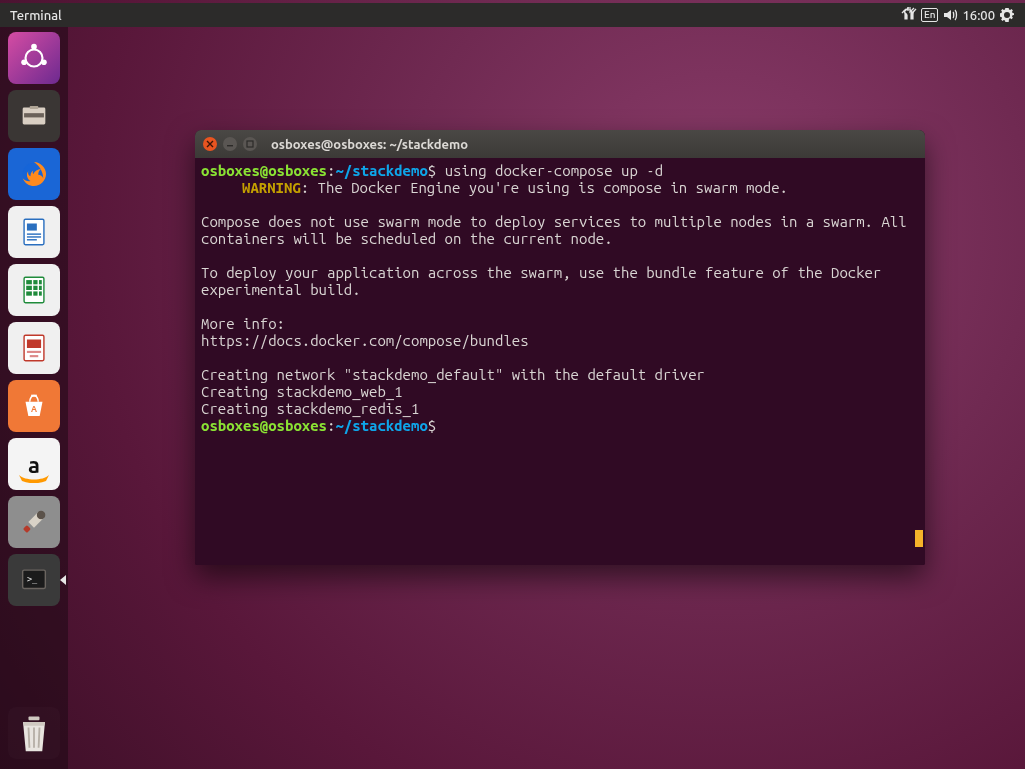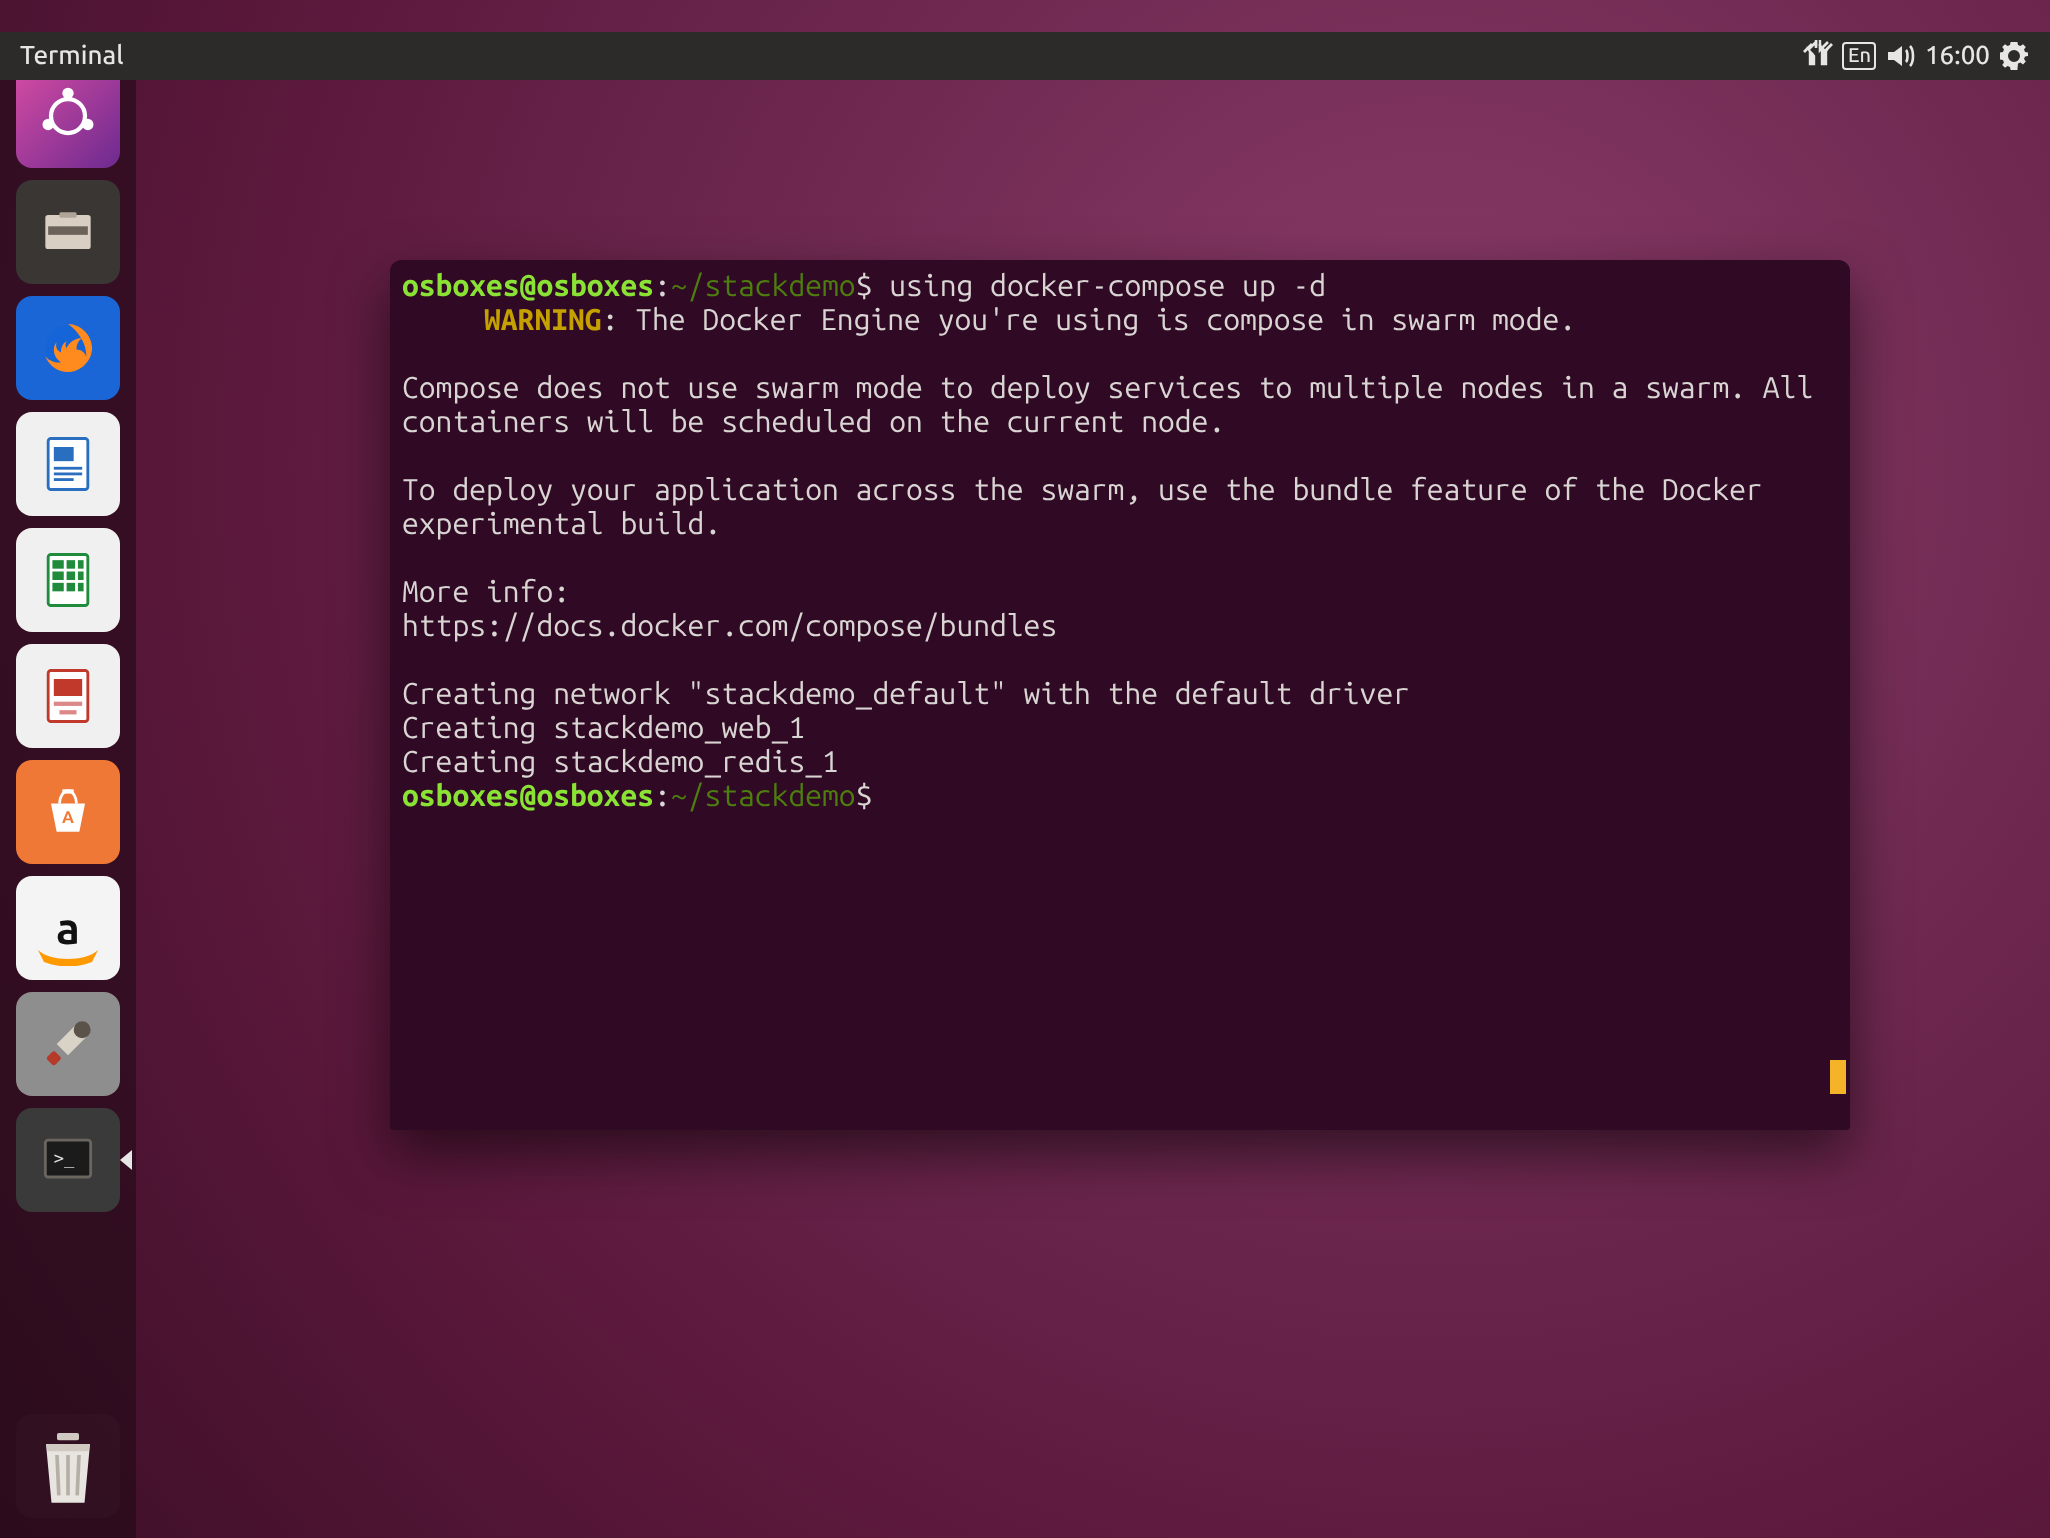"Terminal" .top-panel { top: 16px -> 3px }
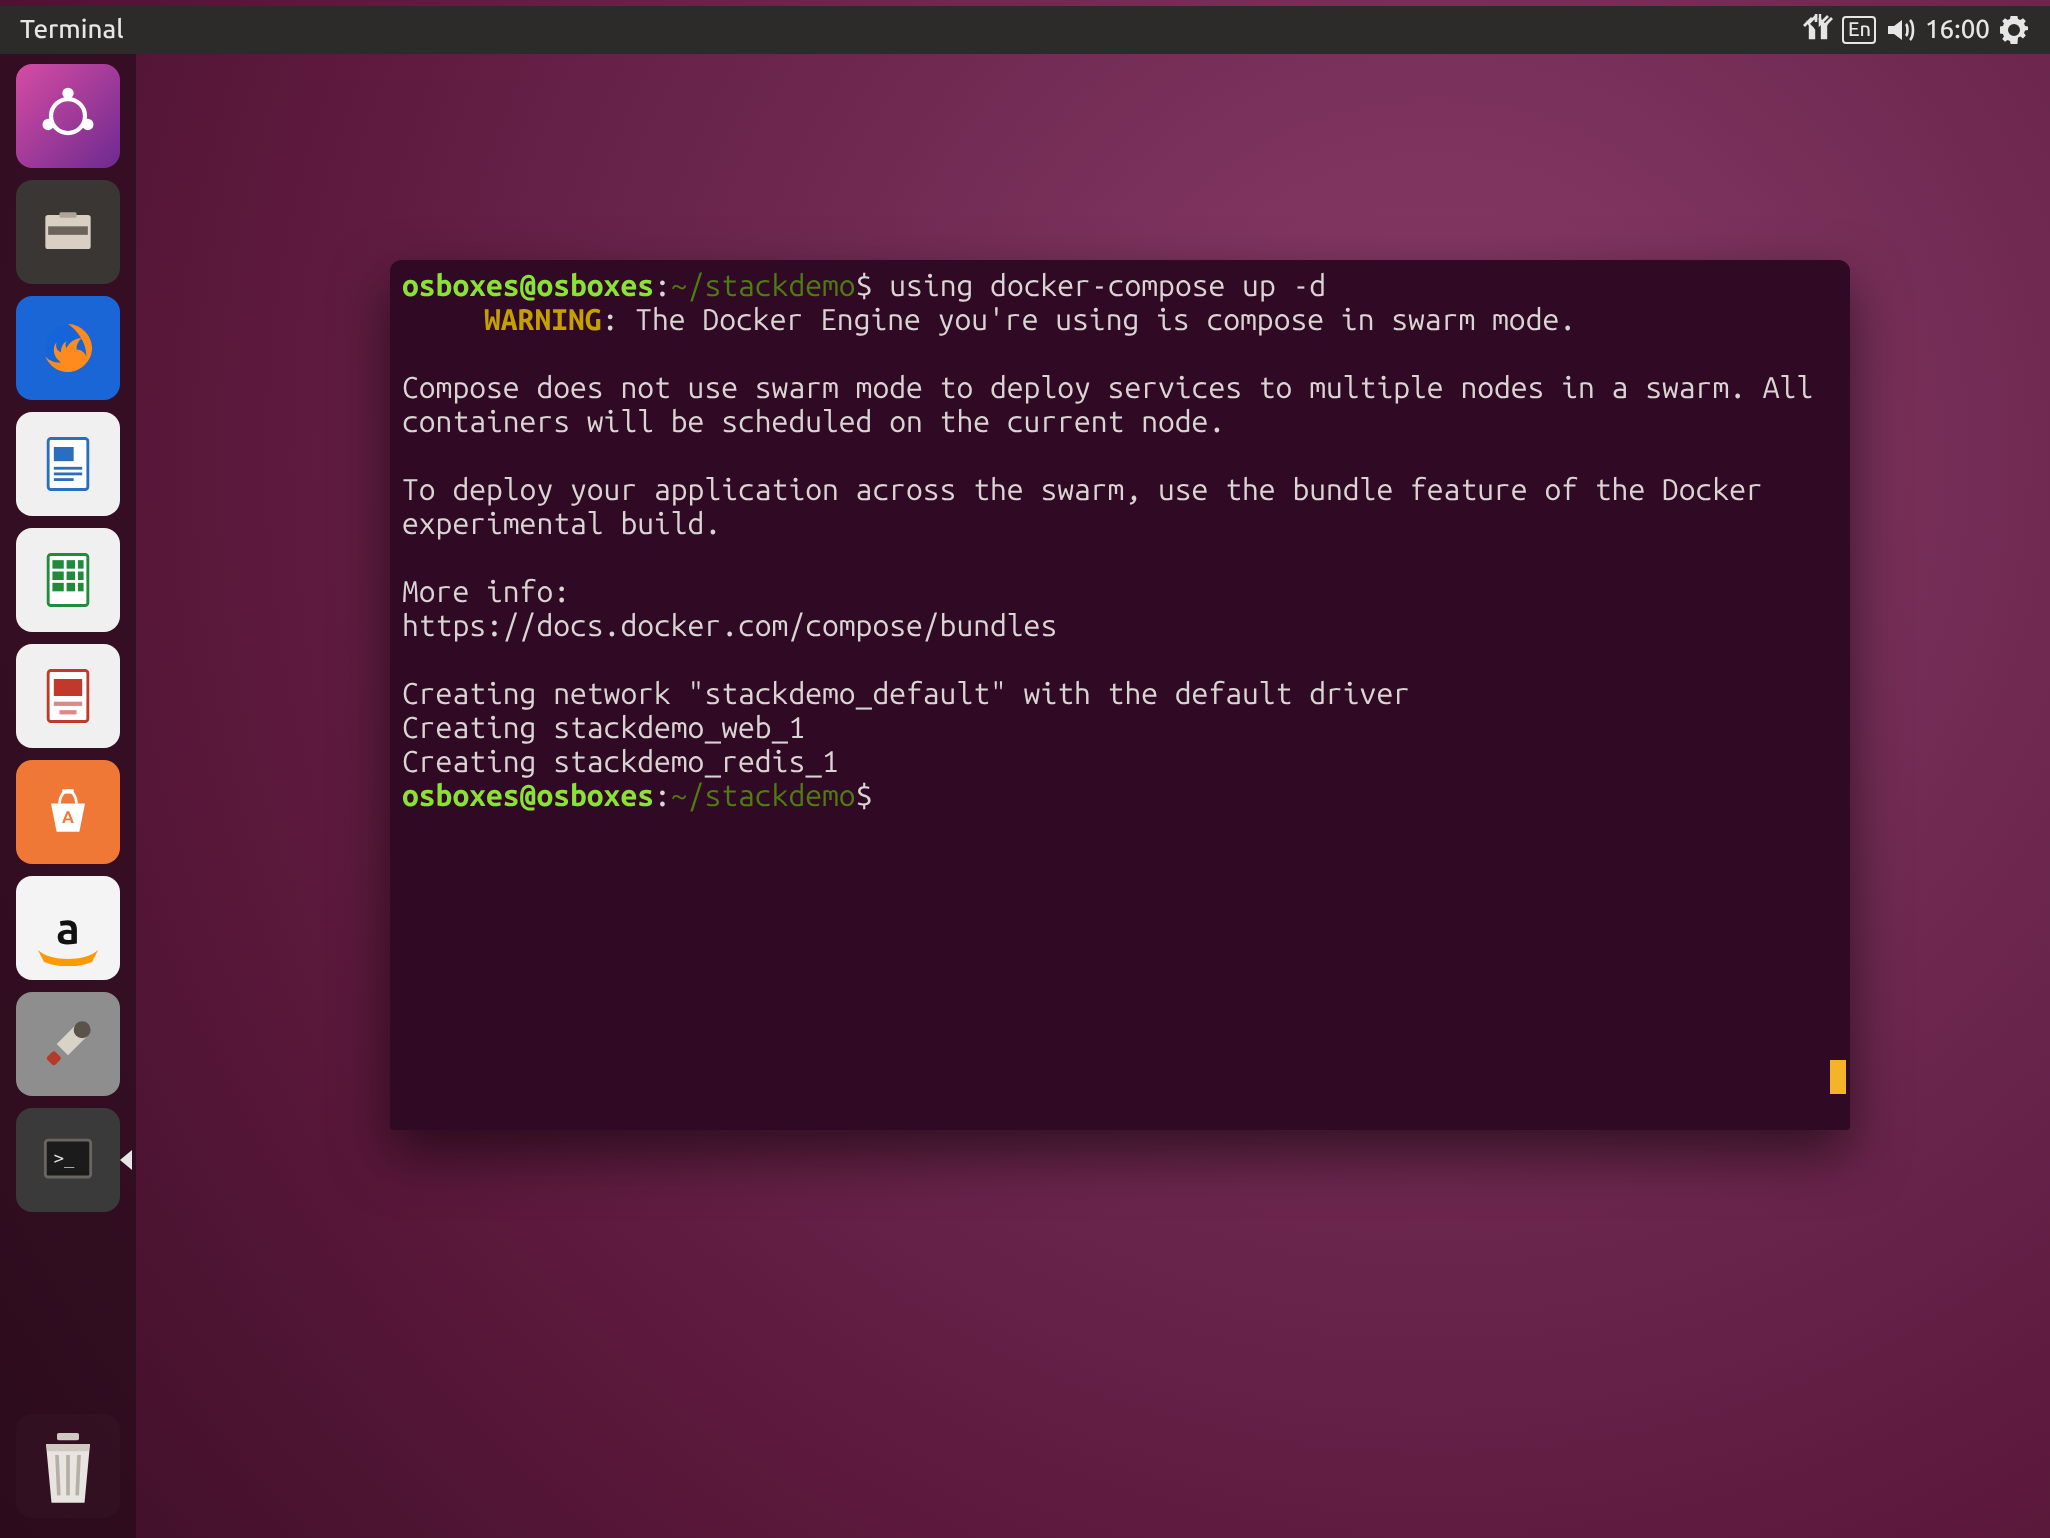"osboxes@osboxes: ~/stackdemo" div.titlebar { html: none -> <div> <div> <div> <svg> <path></path> </svg> </div> <div> <svg> <rect></rect> </svg> </div> <div> <svg> <rect></rect> </svg> </div> </div> <div>osboxes@osboxes: ~/stackdemo</div> </div> }
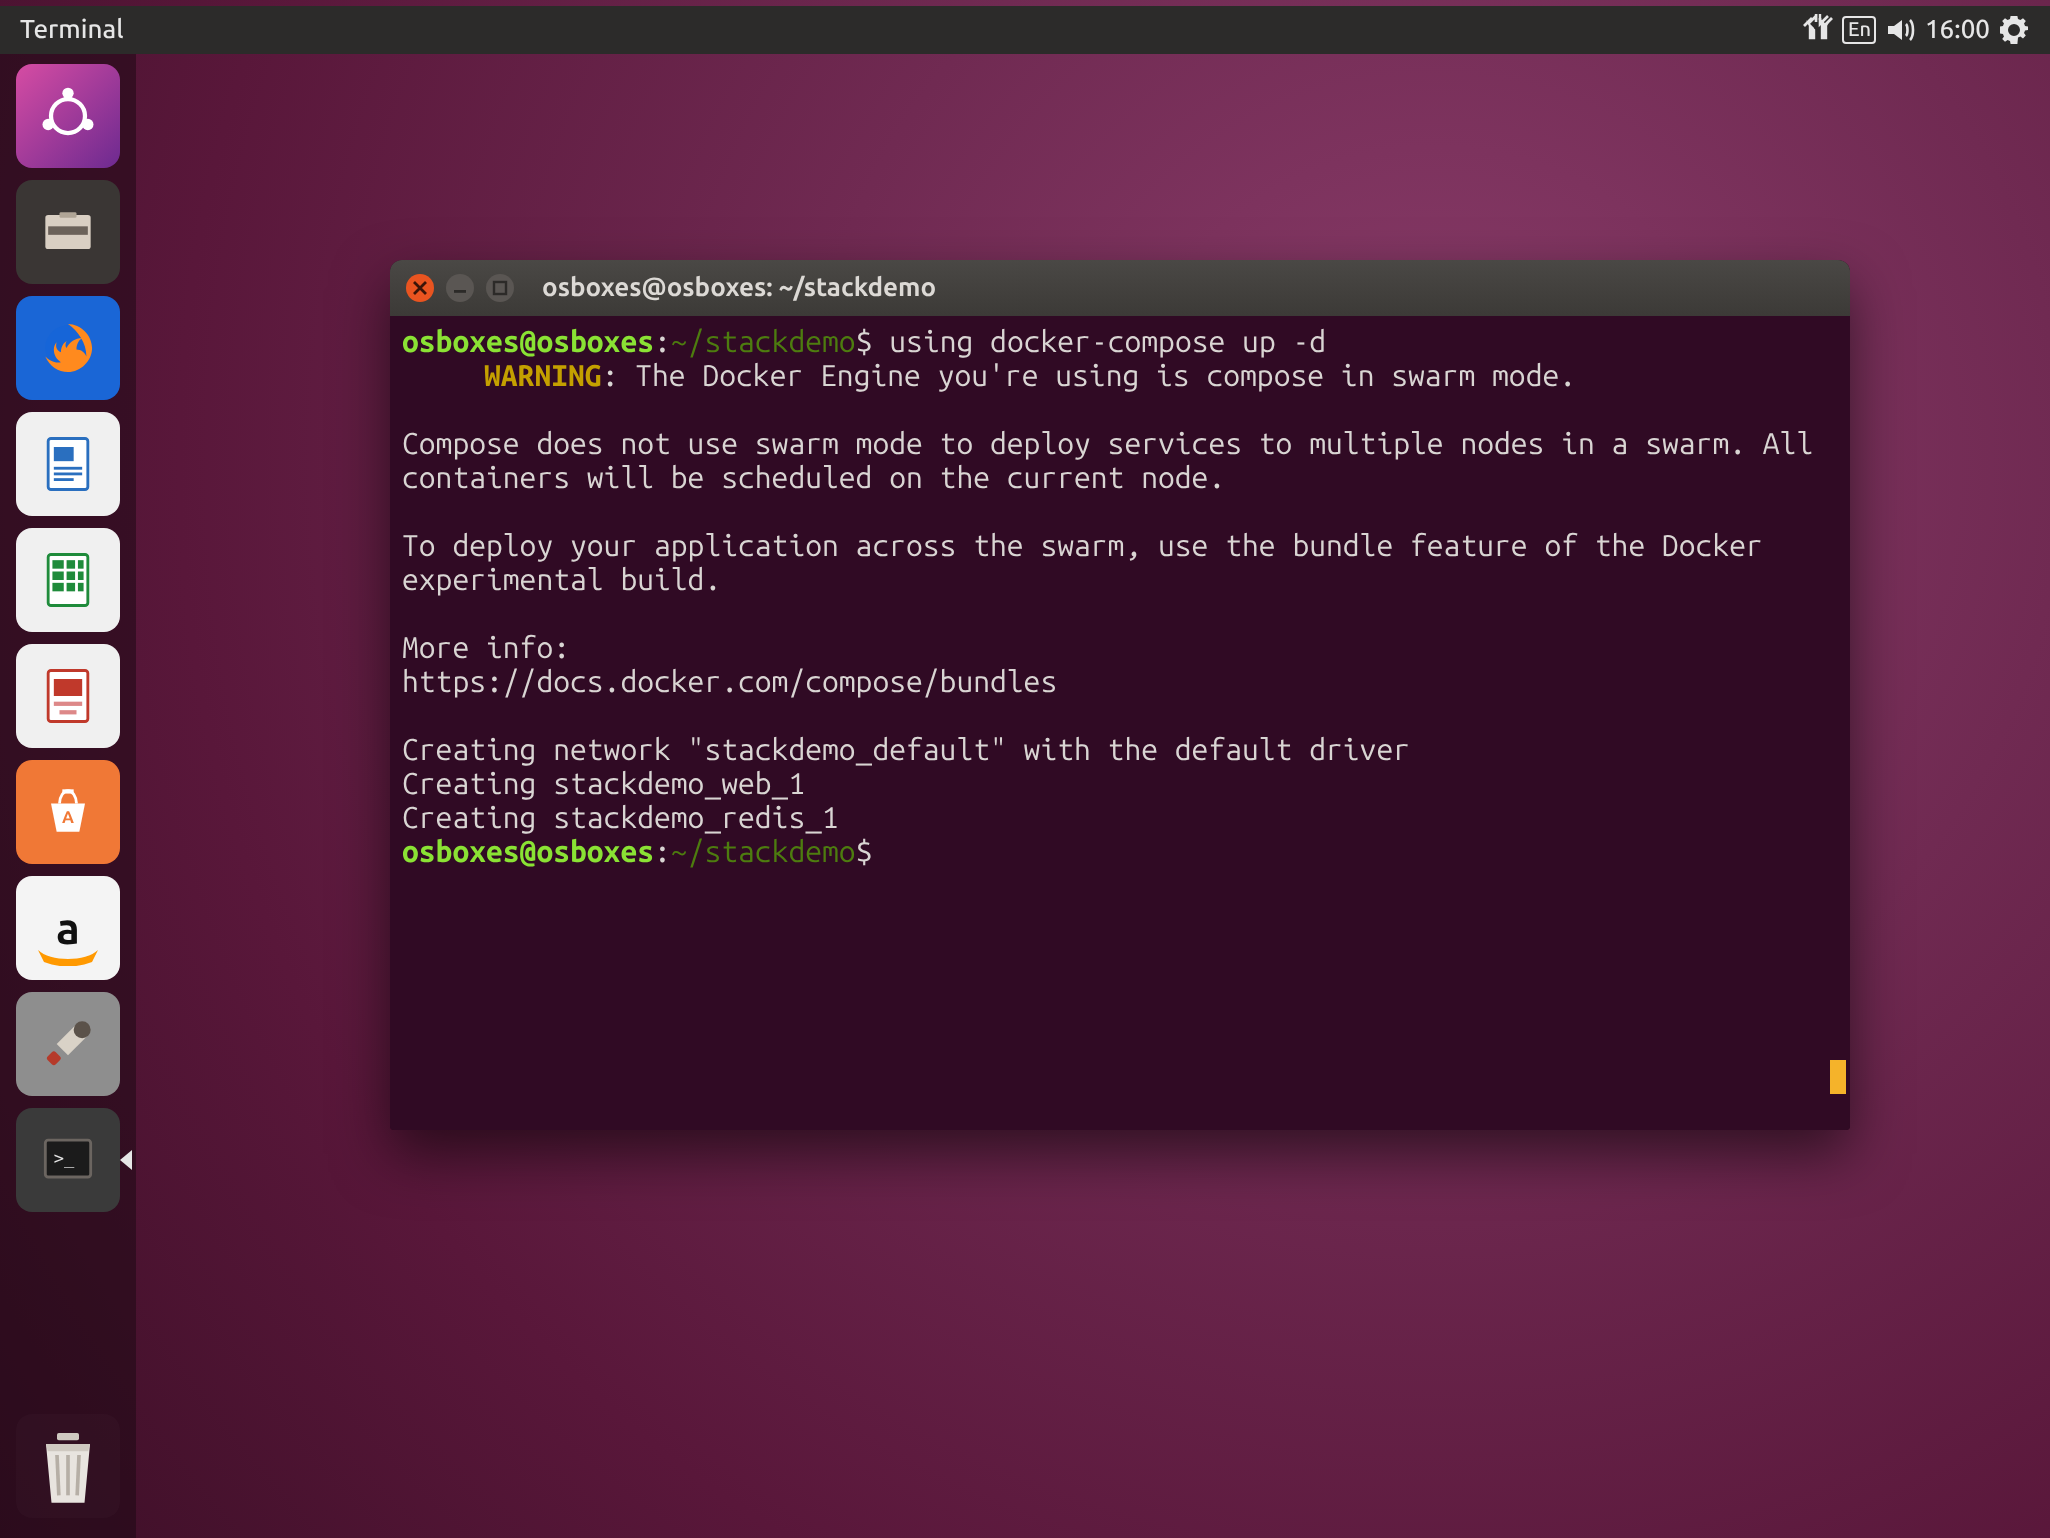"~/stackdemo" .term-body .path { color: #4d7c0f -> #0ea5e9; font-weight: normal -> bold }
